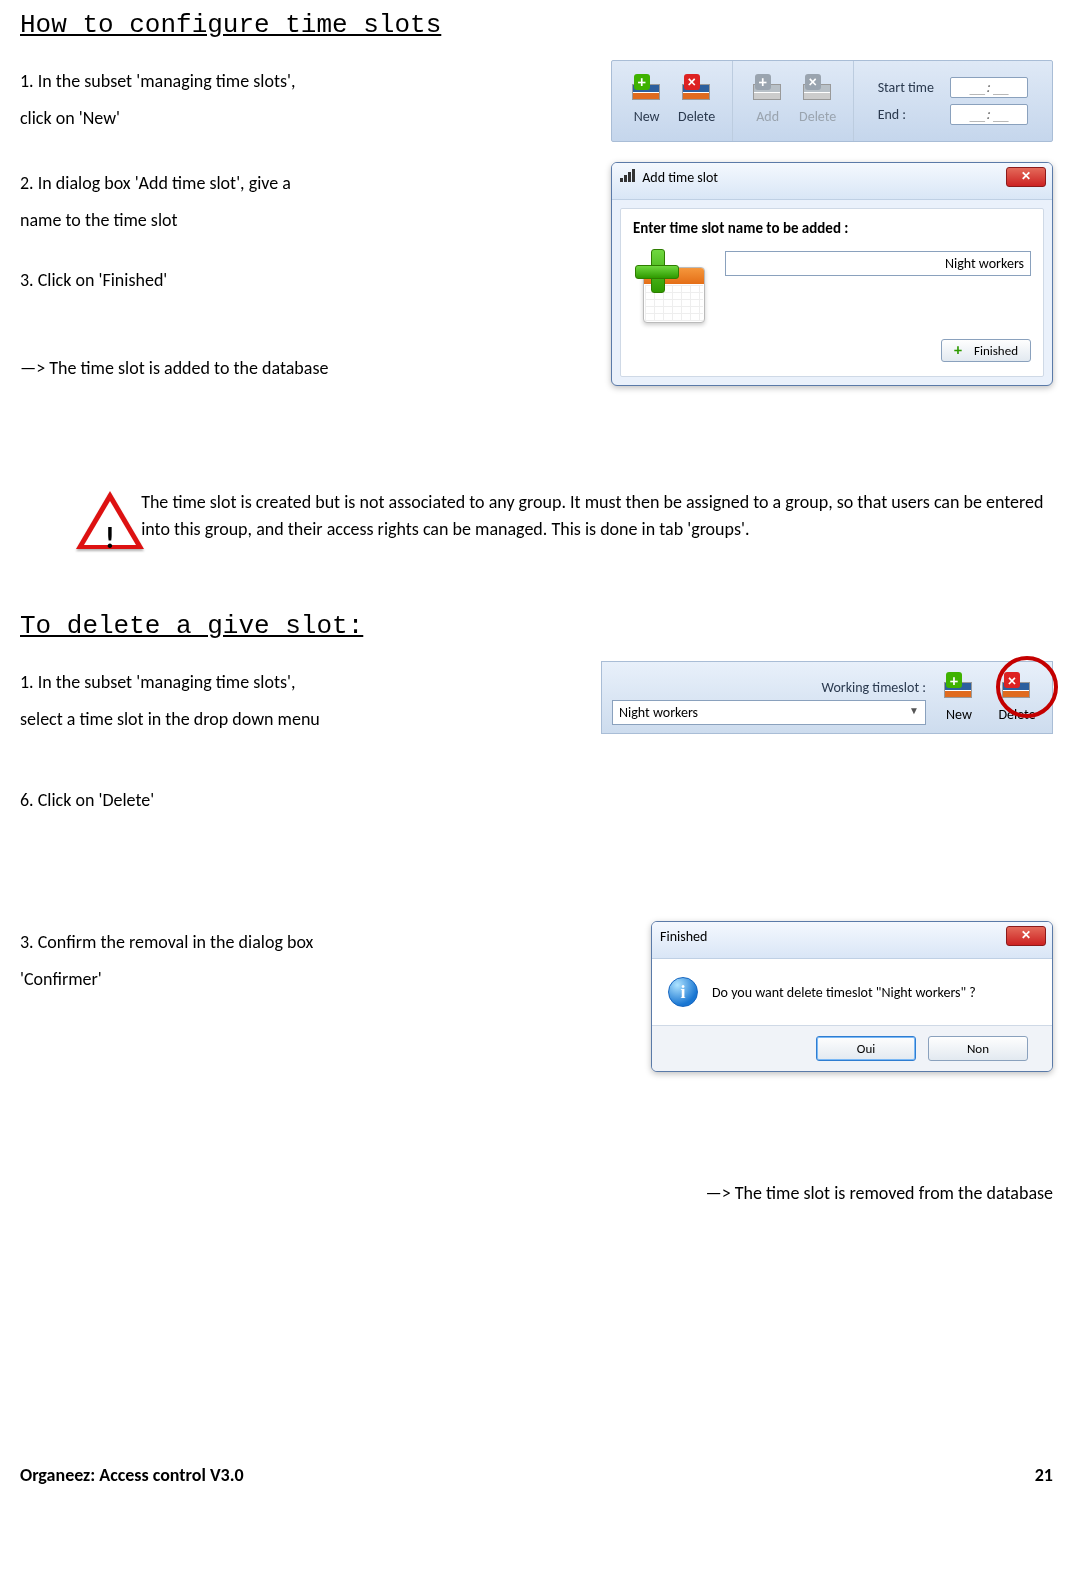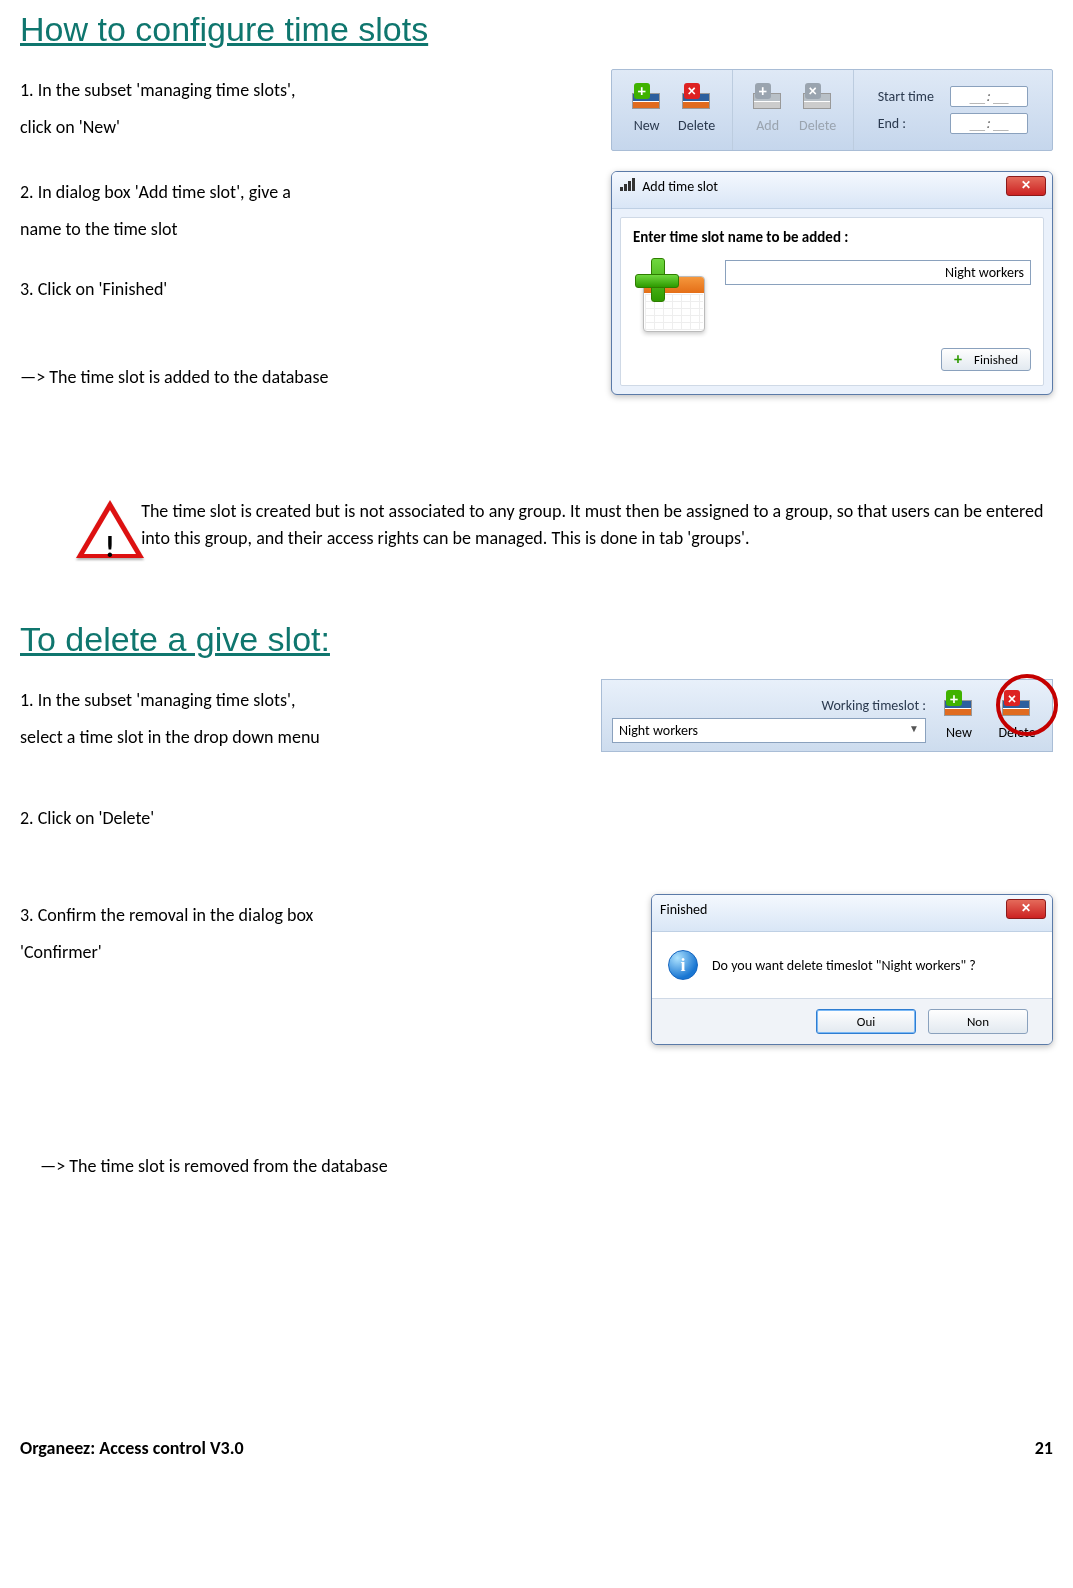"How to configure time slots" h2.section { color: #0f766e -> #000000; font-family: Liberation Sans, sans-serif -> Liberation Mono, monospace; font-size: 34px -> 26px }
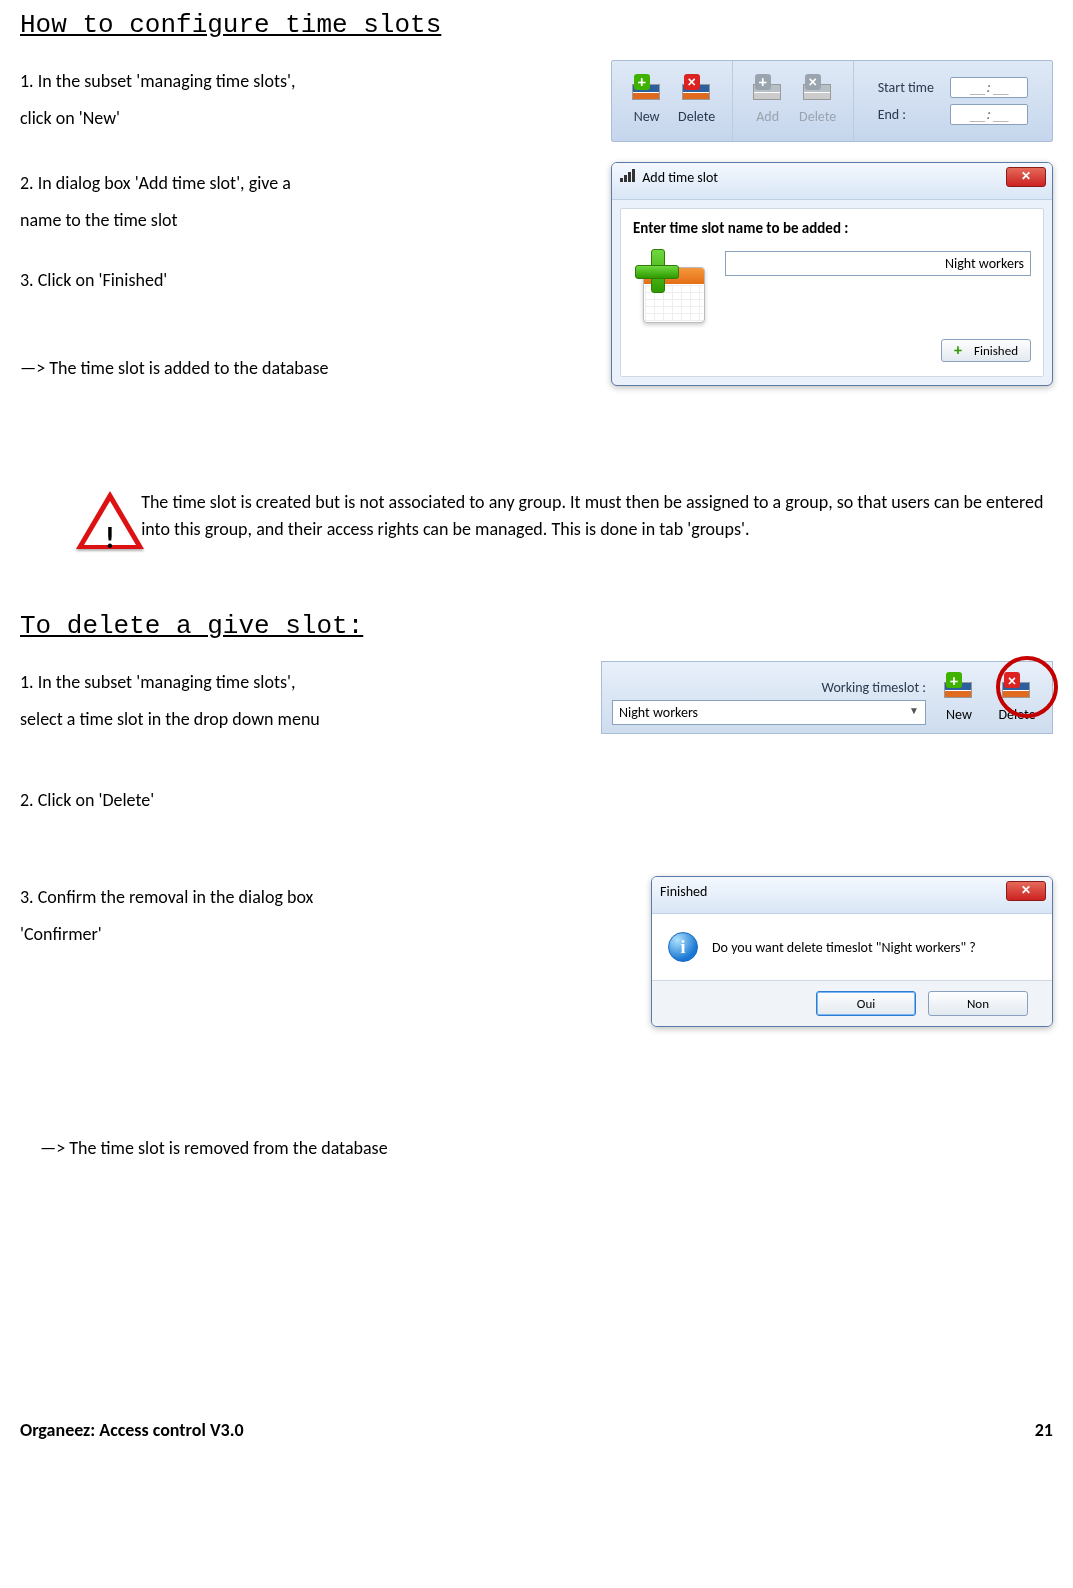"2. Click on 'Delete'" p { text: 2 -> 6 }
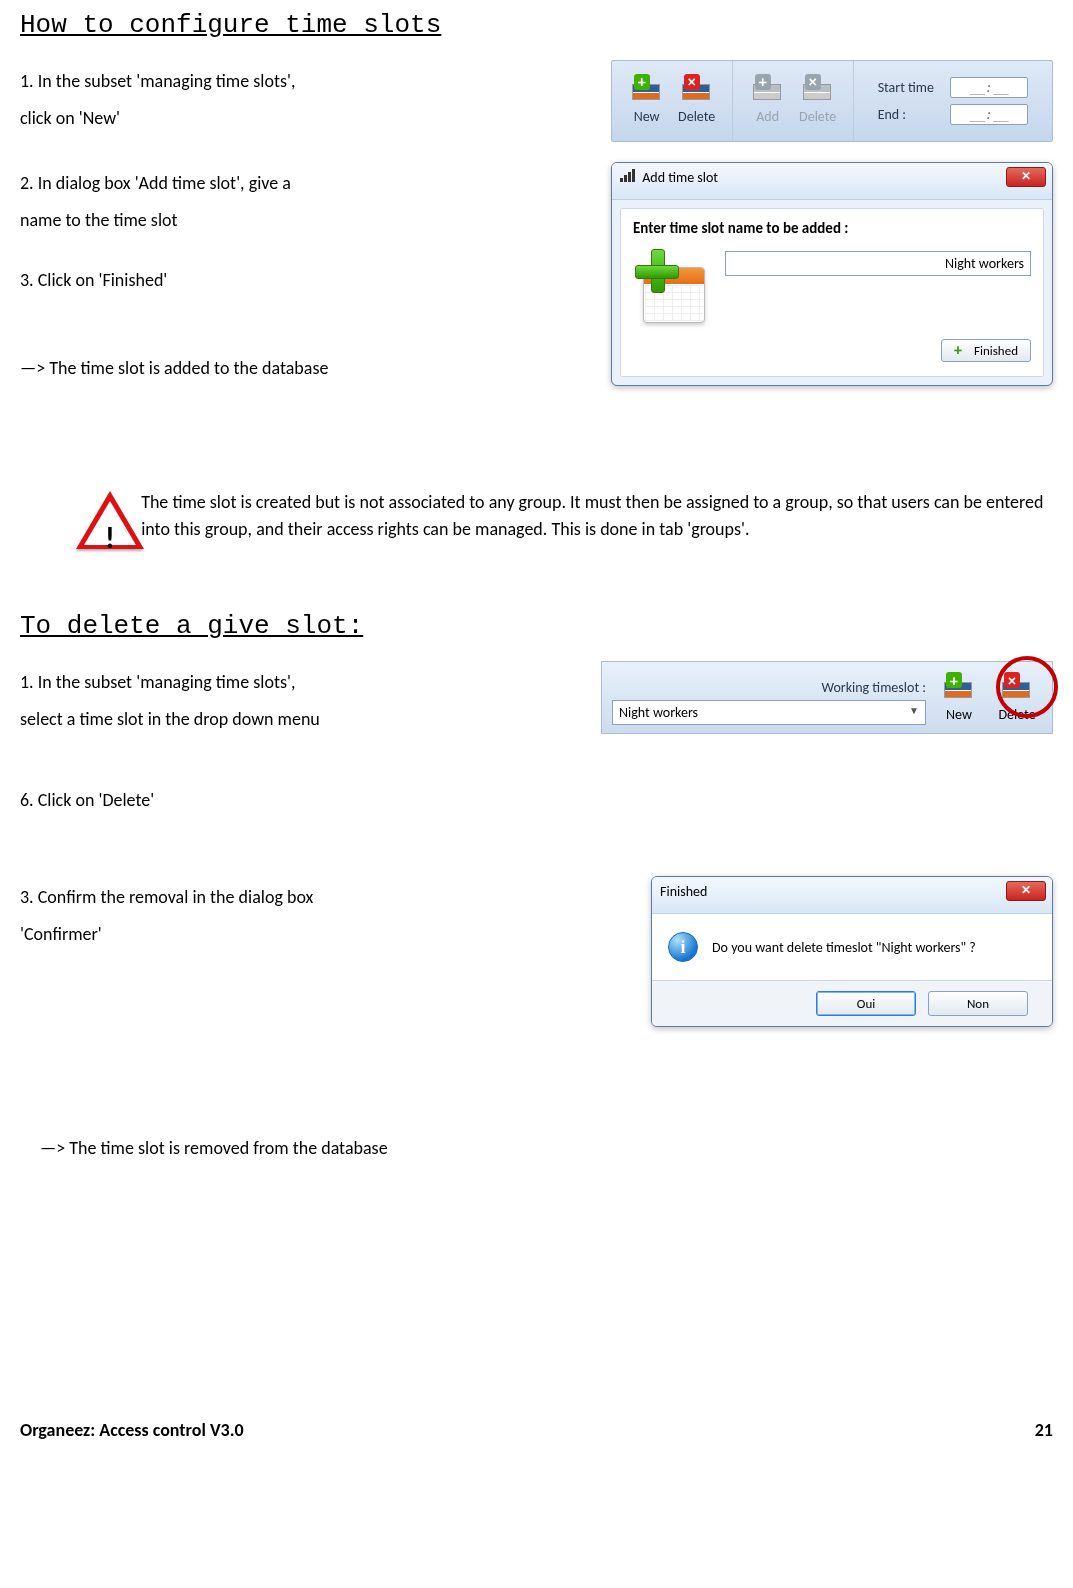"3. Confirm the removal in" div.row { margin-top: 55px -> 100px }
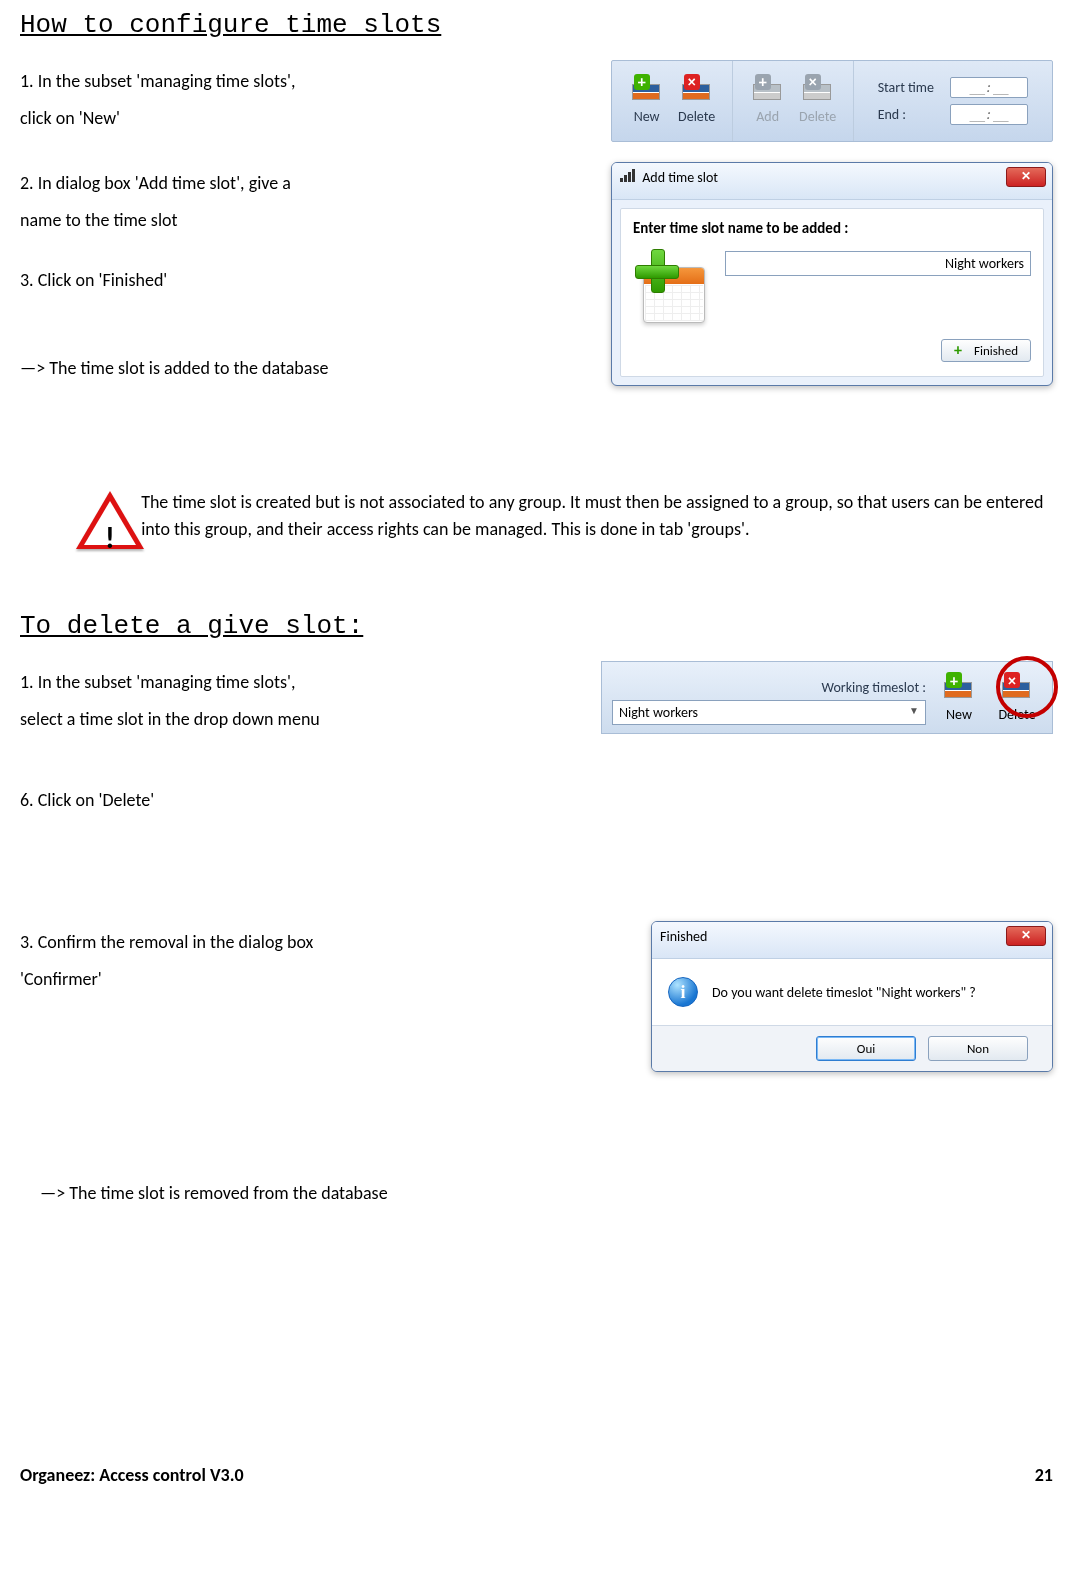"—> The time slot is removed" p.result { text-align: none -> right }
